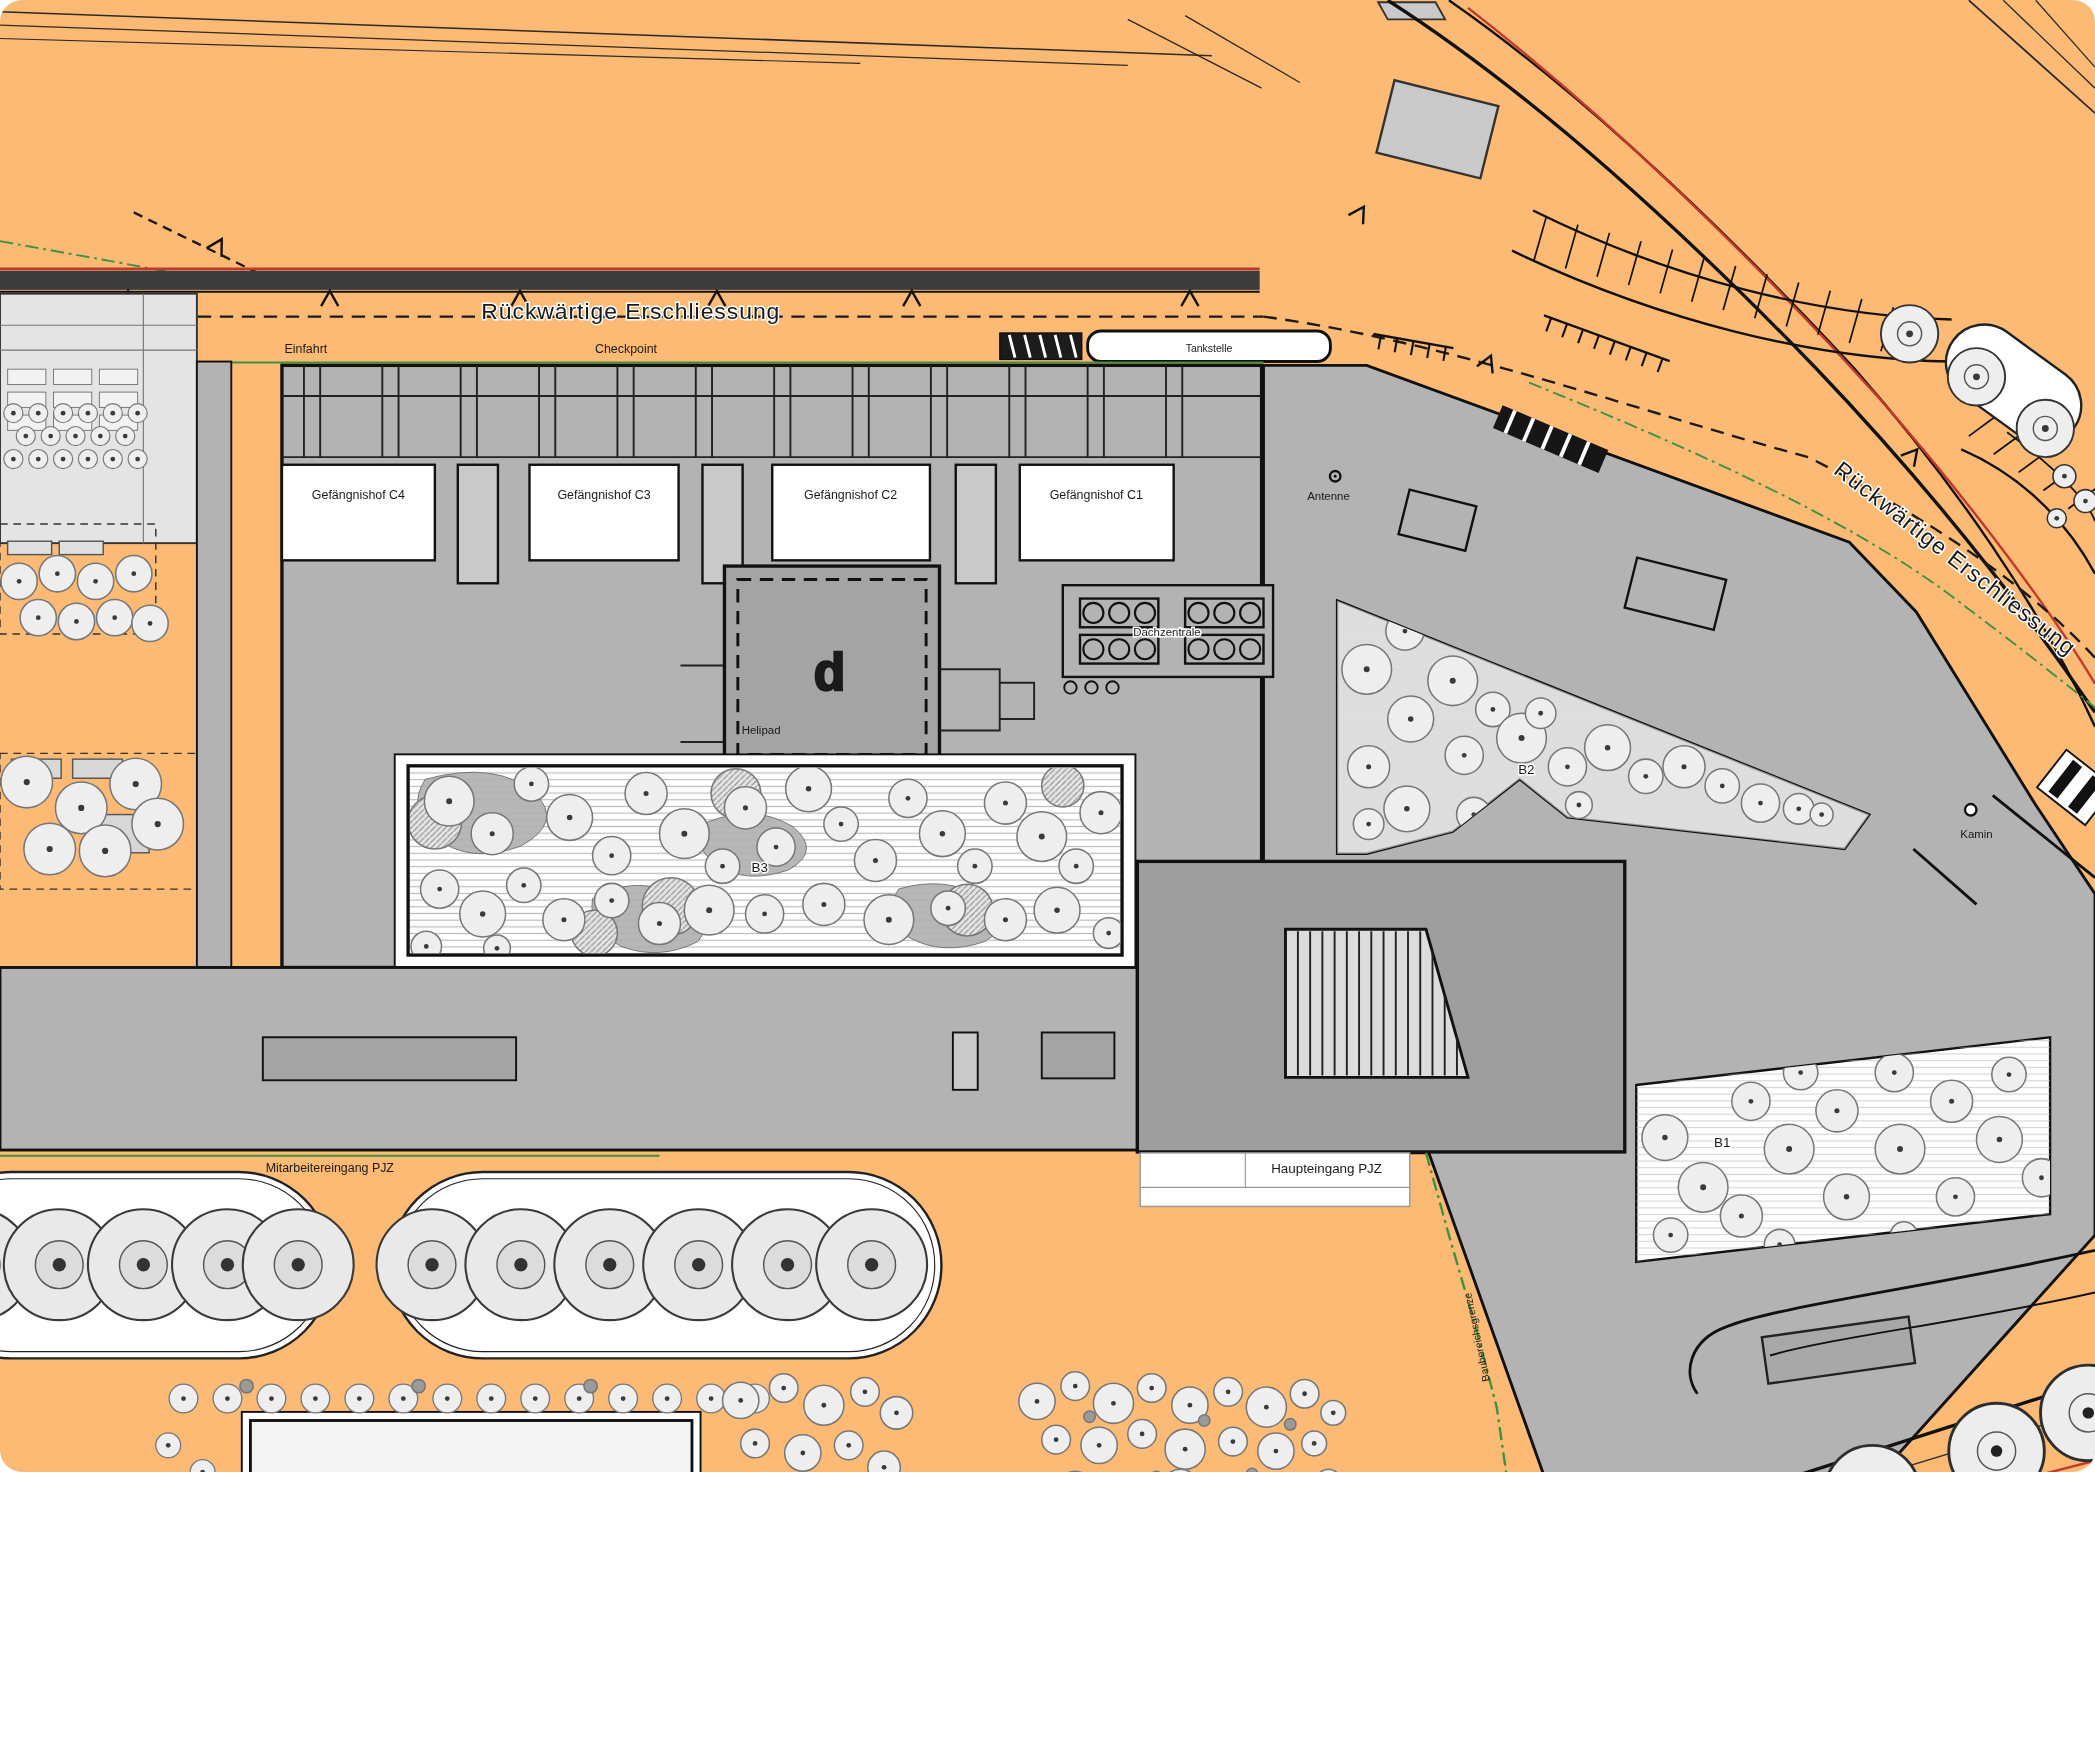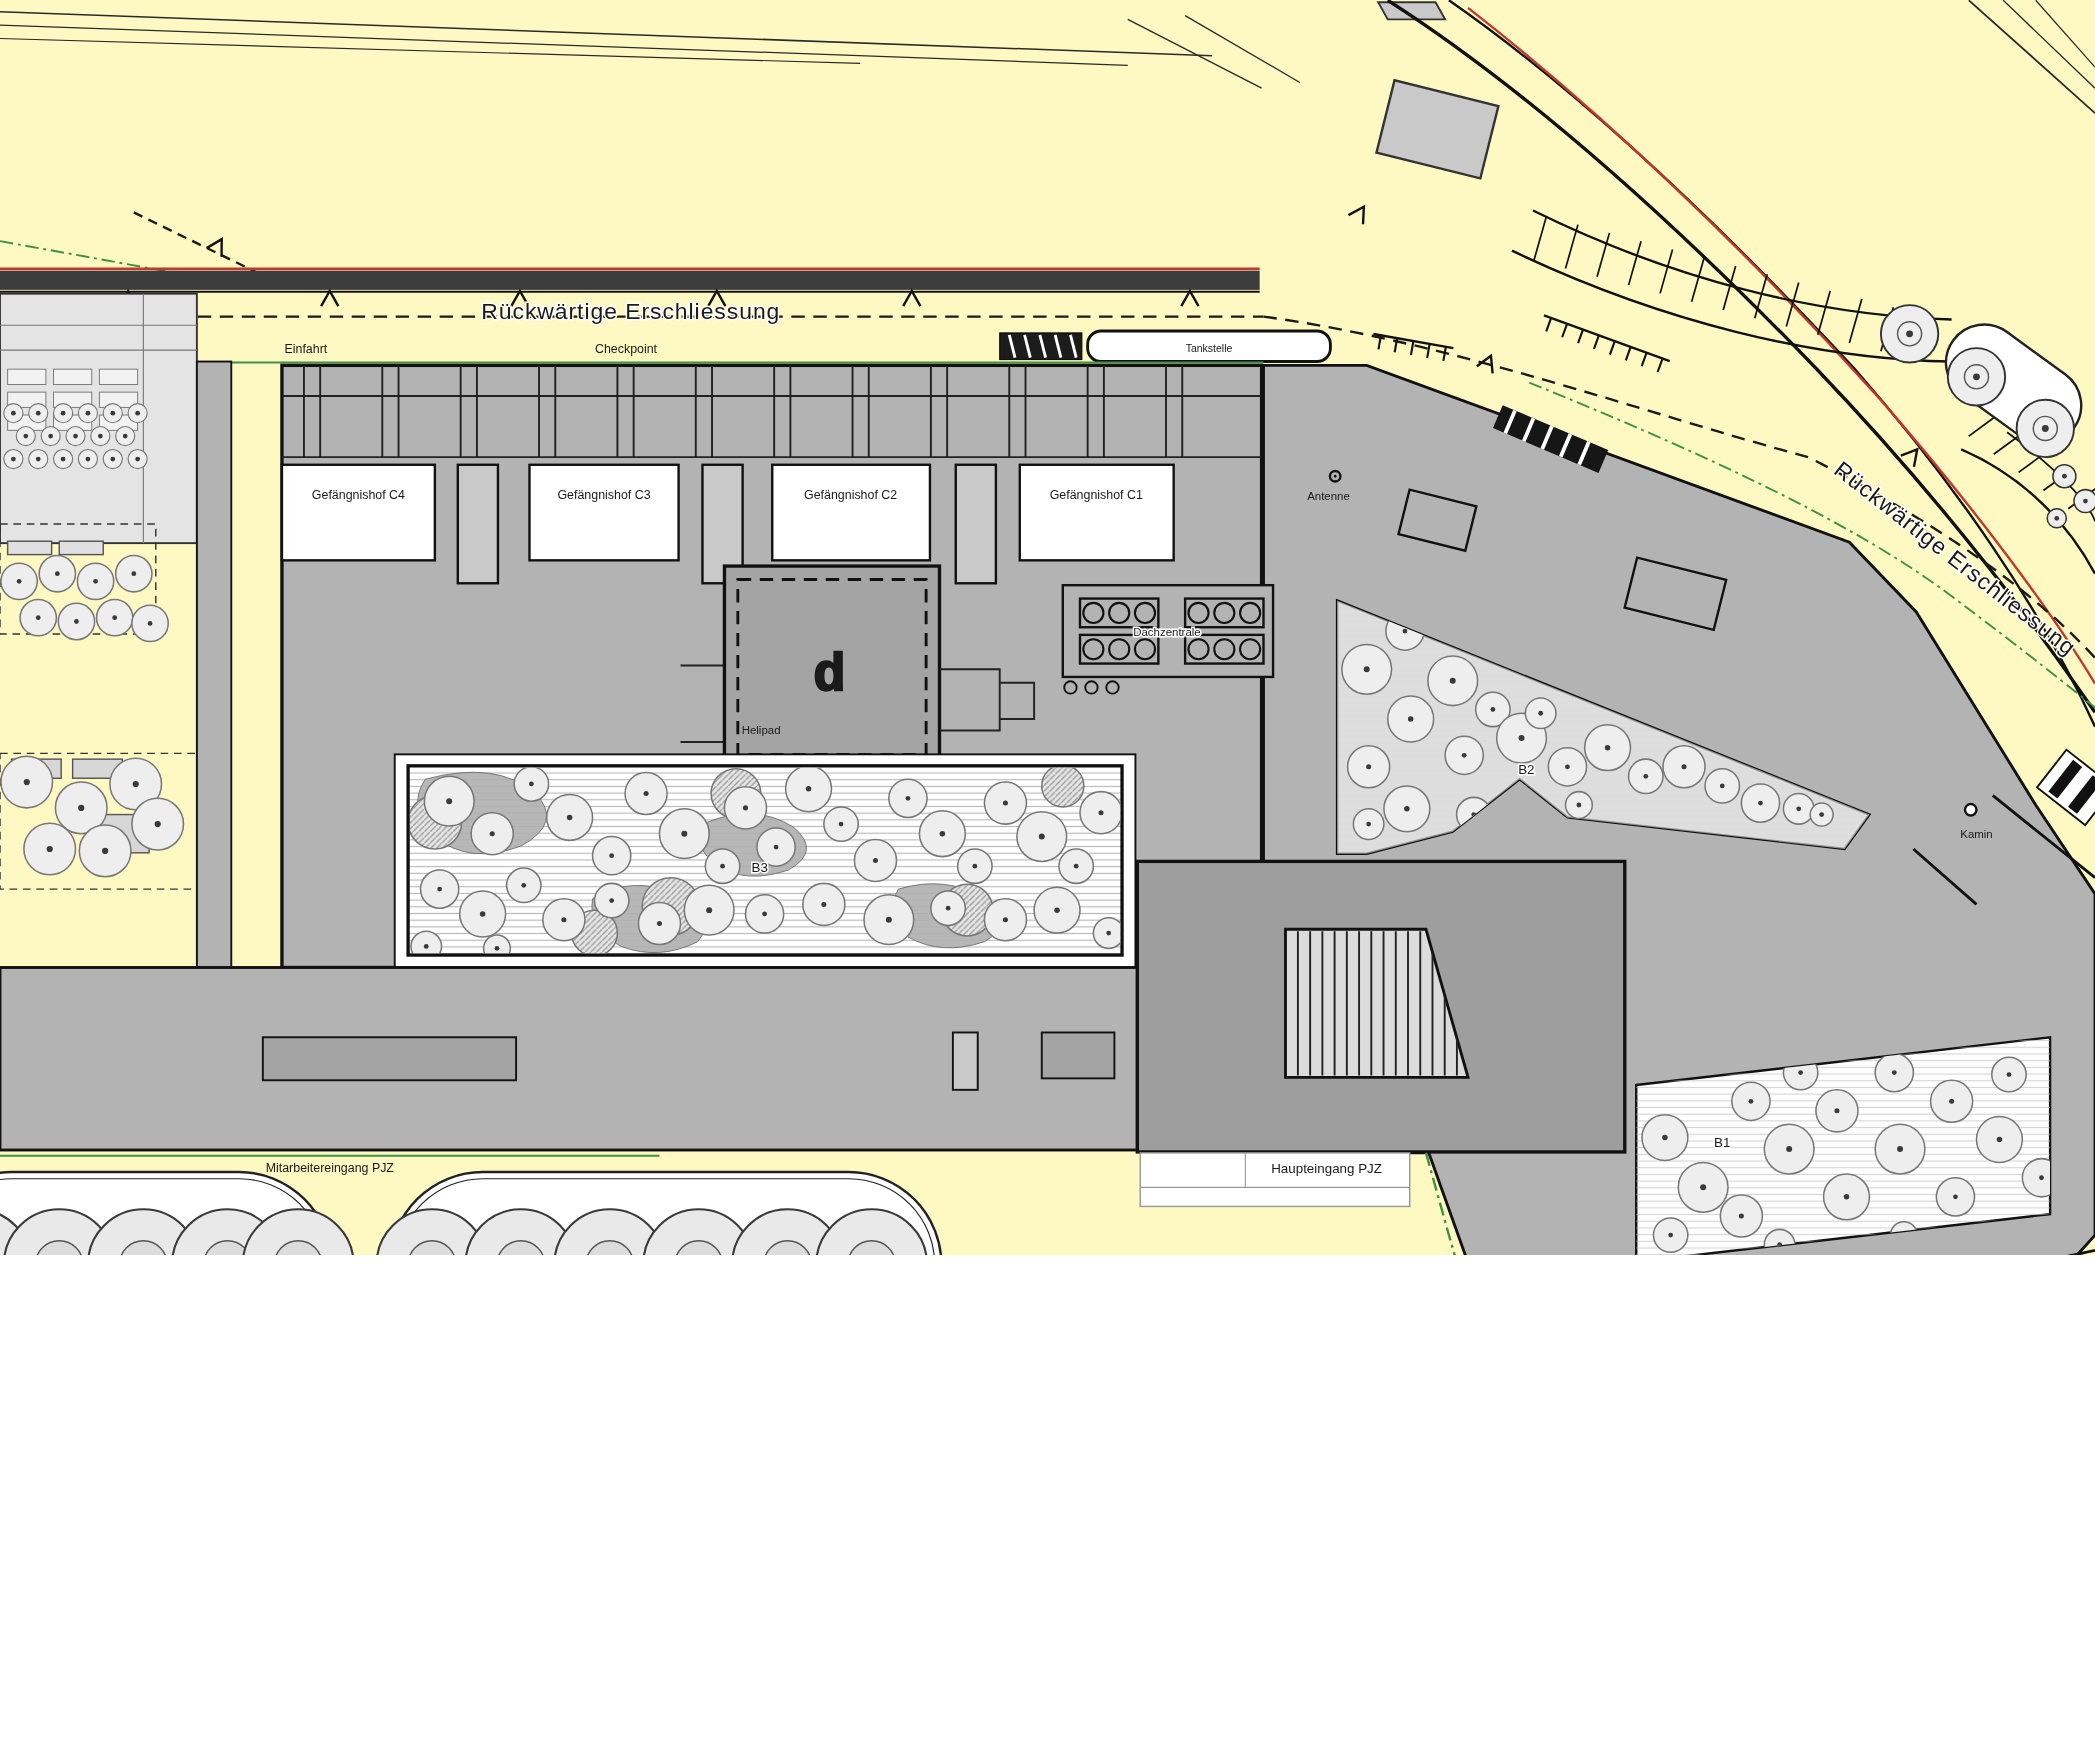"Rückwärtige Erschliessung" .stage { background: #fef9c3 -> #fdba74; border-radius: none -> 22px; height: 1255px -> 1472px }
